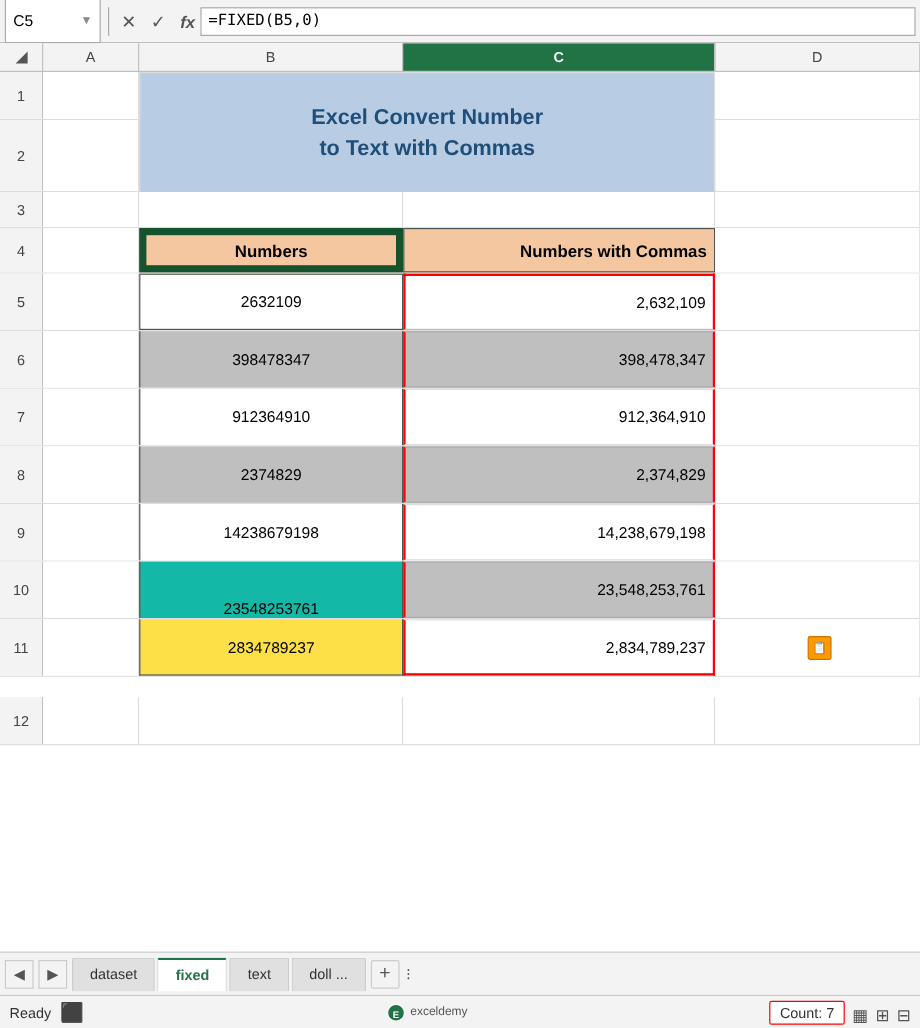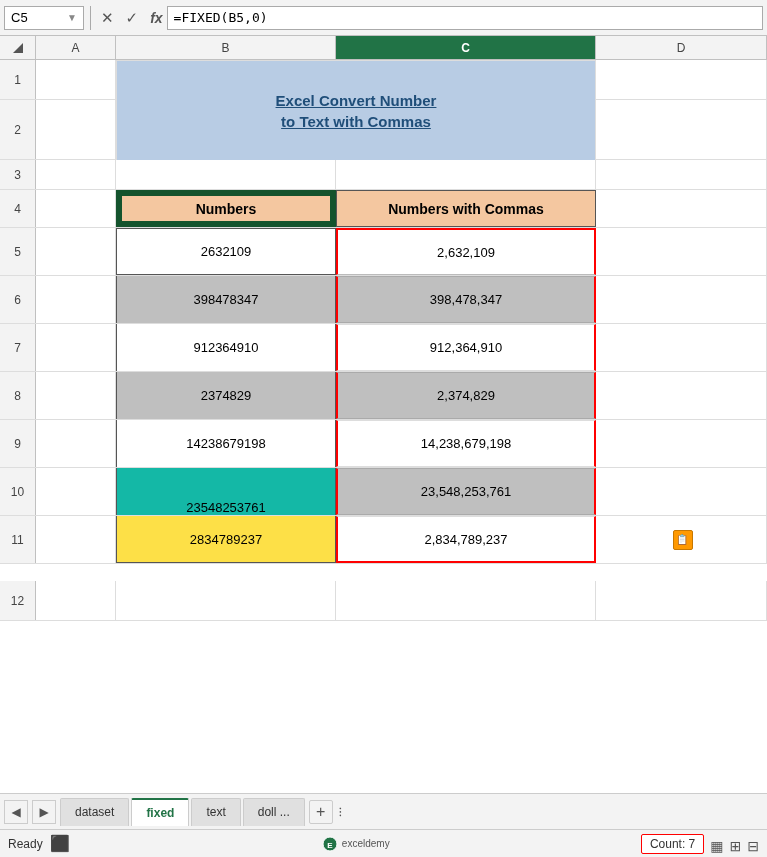"C5" .cell-ref-box { height: 24px -> 37px }
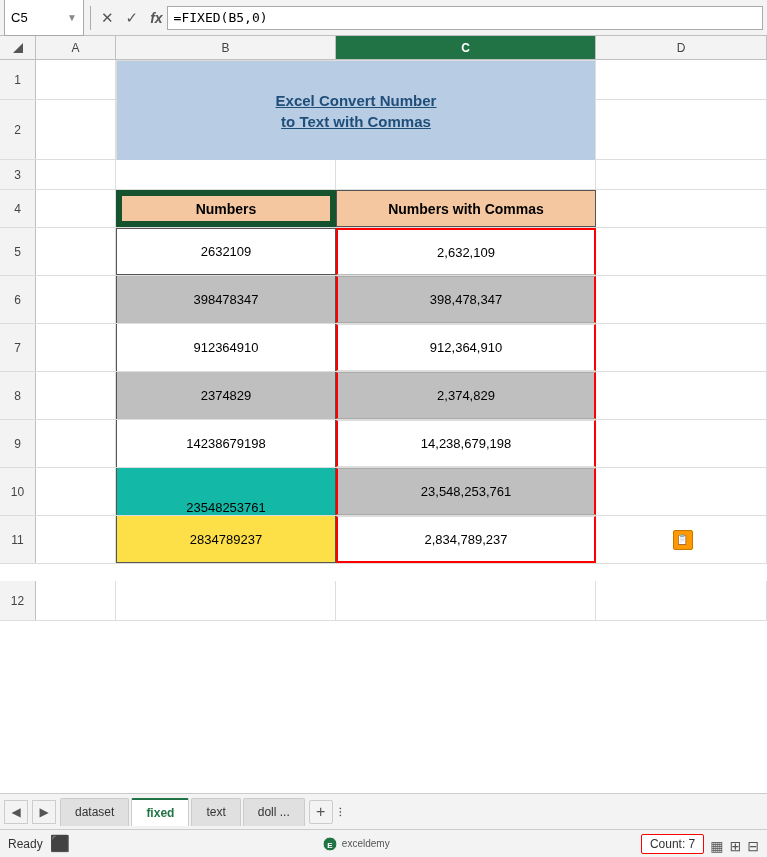"Excel Convert Number" div { font-size: 15px -> 18px; text-decoration: underline -> none }
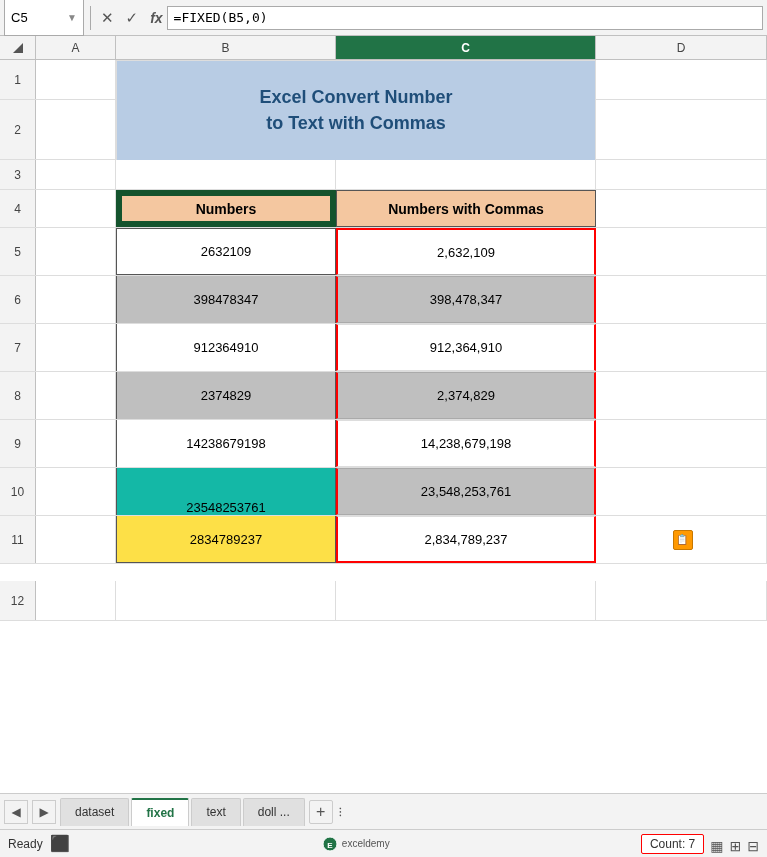"Numbers with Commas" .cell-c { justify-content: none -> flex-end }
